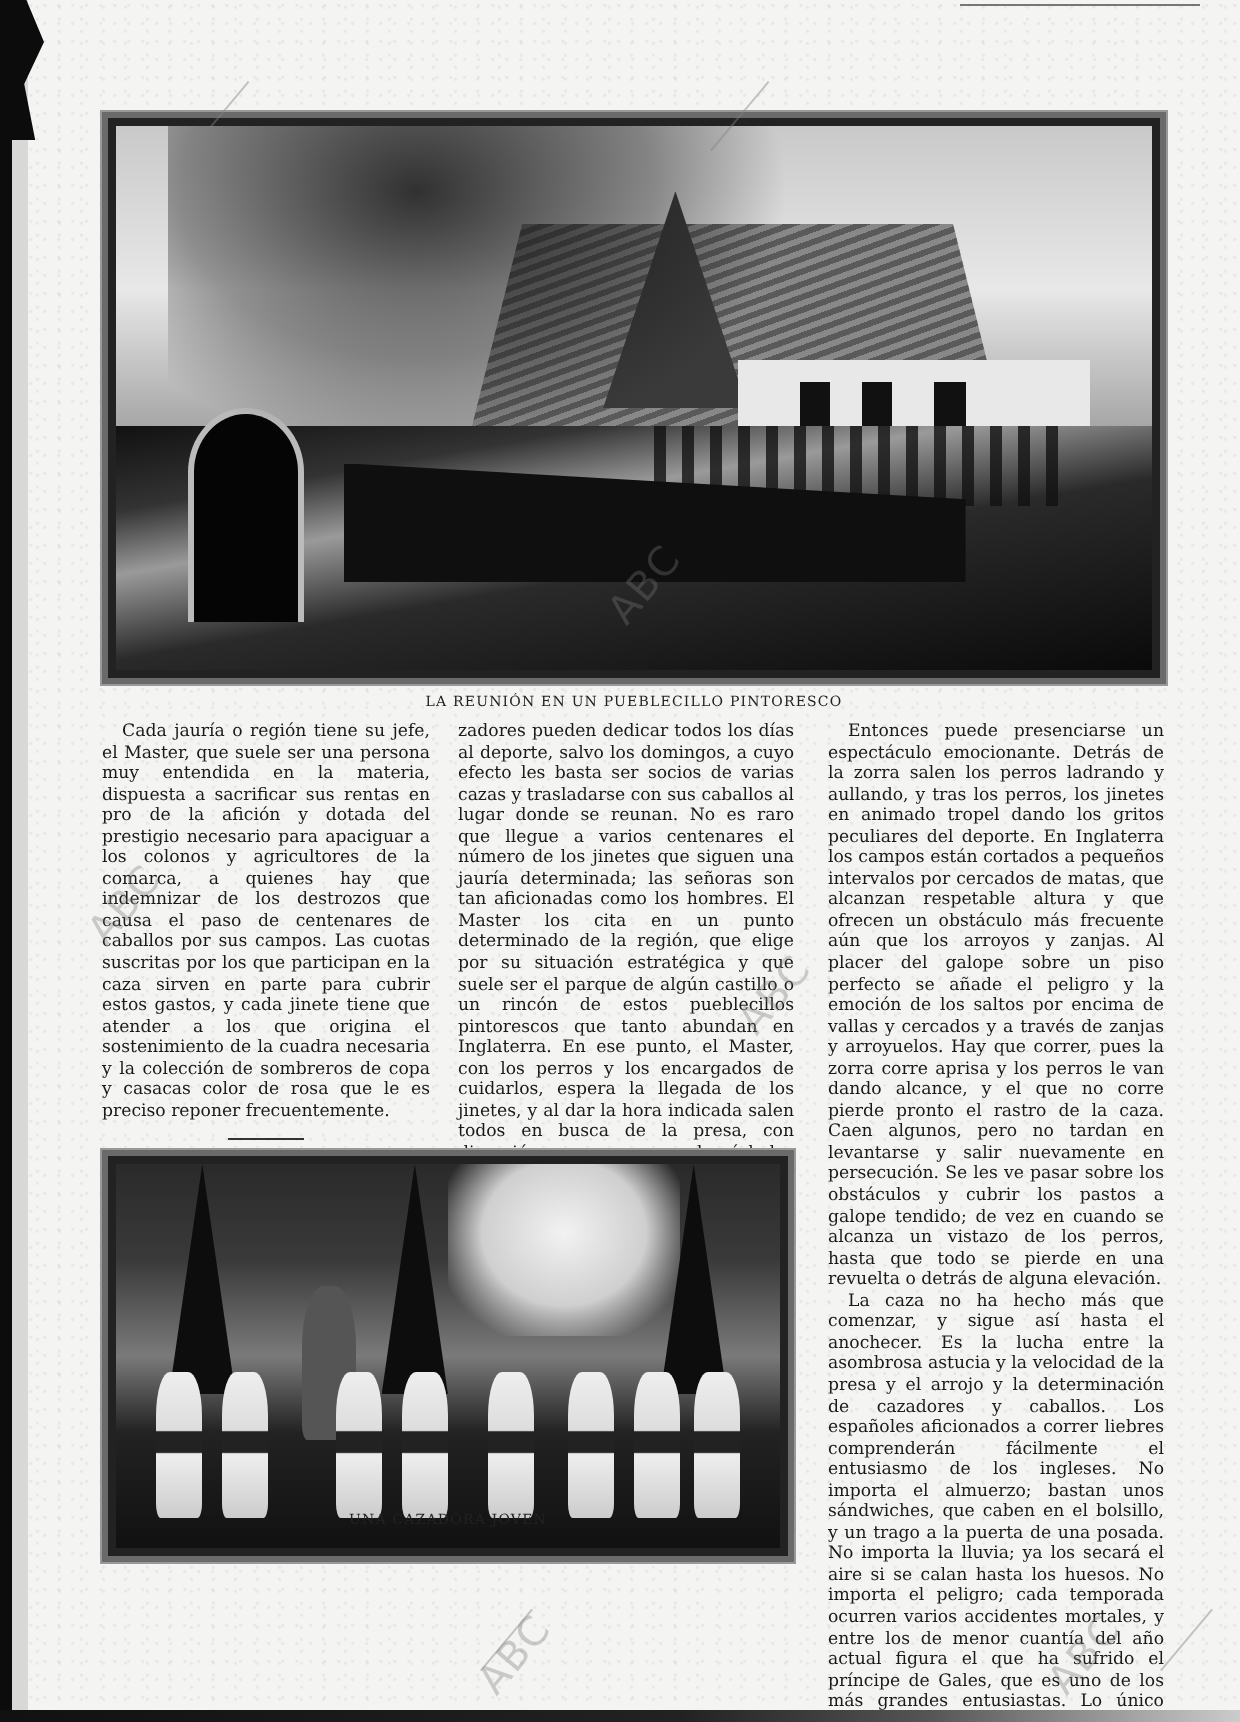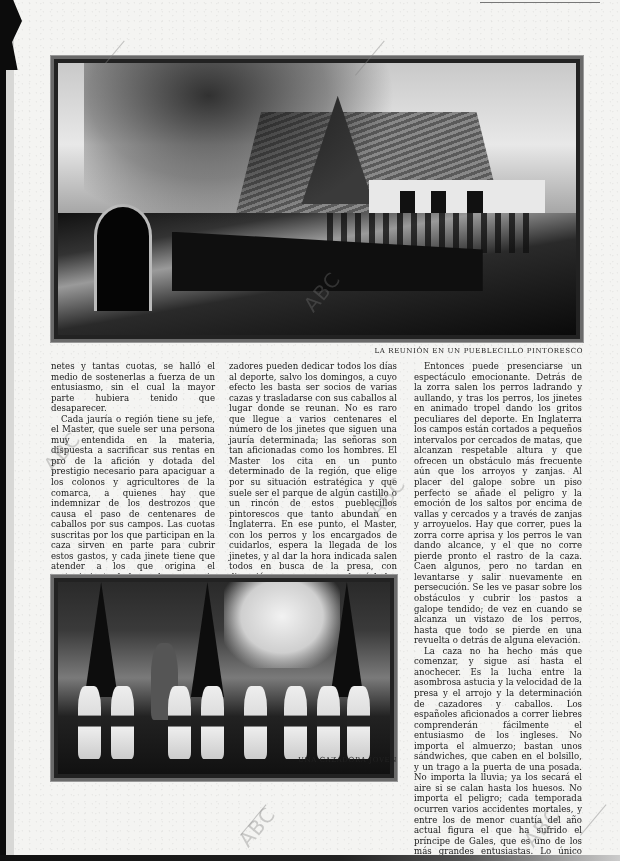"LA REUNIÓN EN UN PUEBLECILLO" .caption { text-align: right -> center }
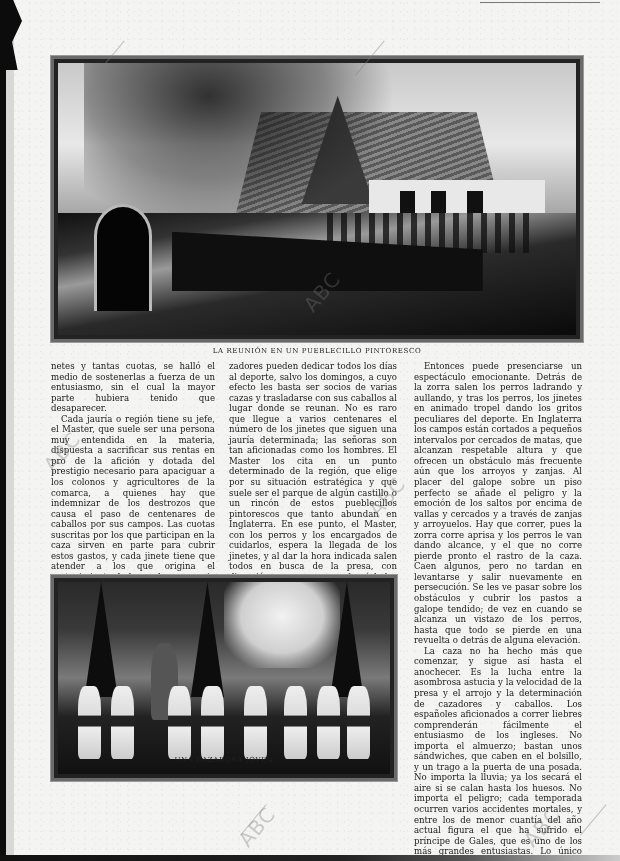"netes y tantas cuotas, se" p.noindent { html: <p>netes y tantas cuotas, se halló el medio de sostenerlas a fuerza de un entusiasmo, sin el cual la mayor parte hubiera tenido que desaparecer.</p> -> none }
